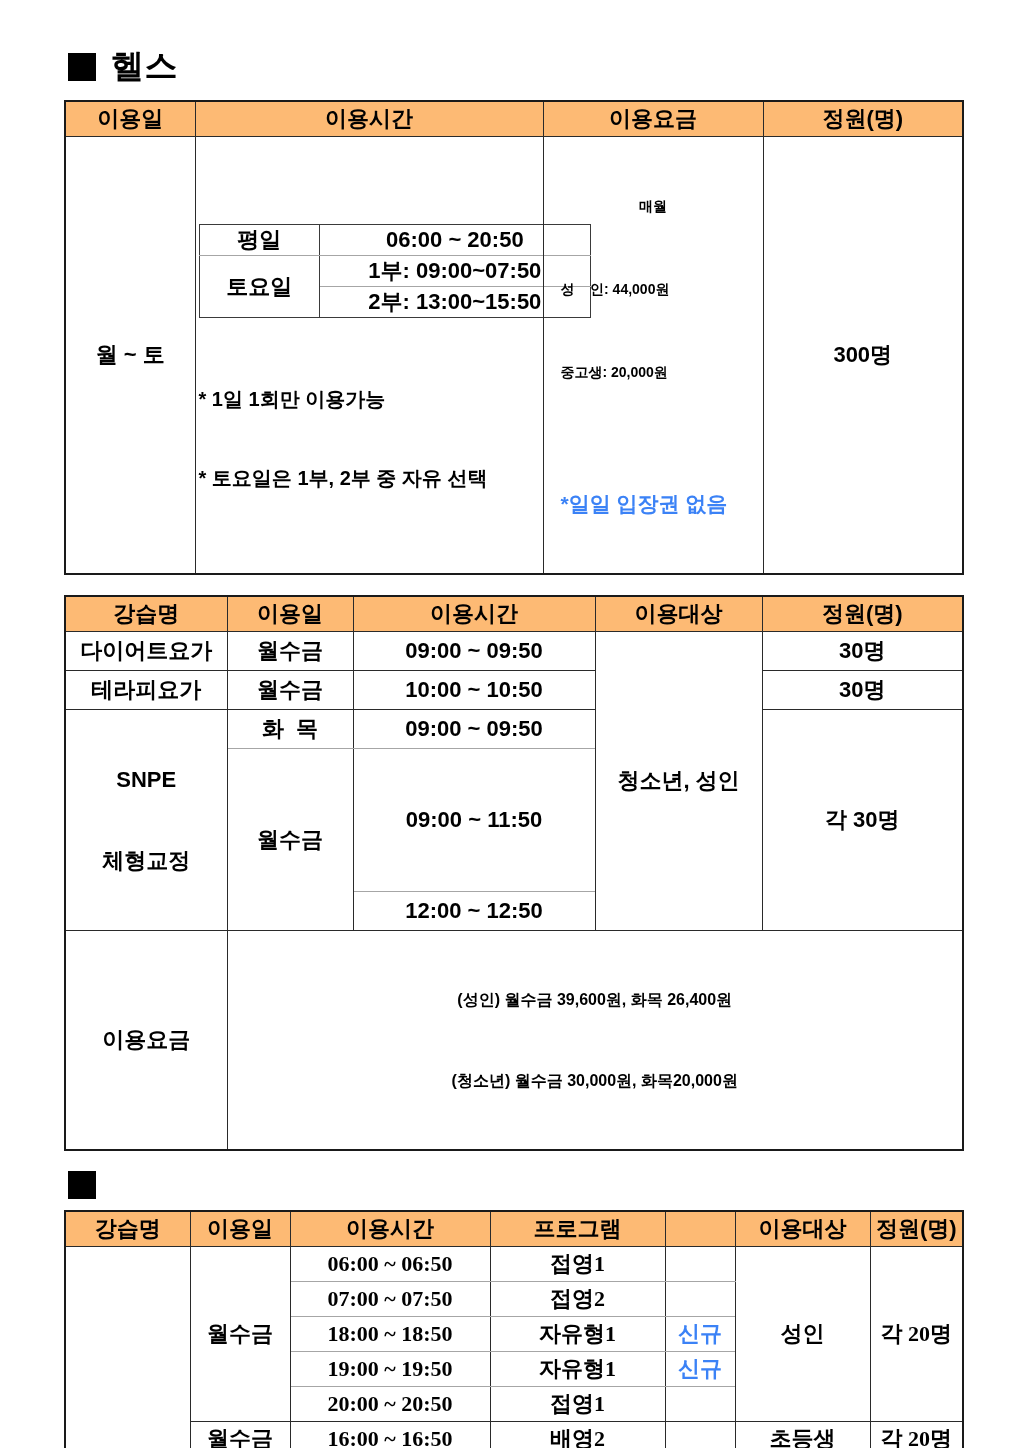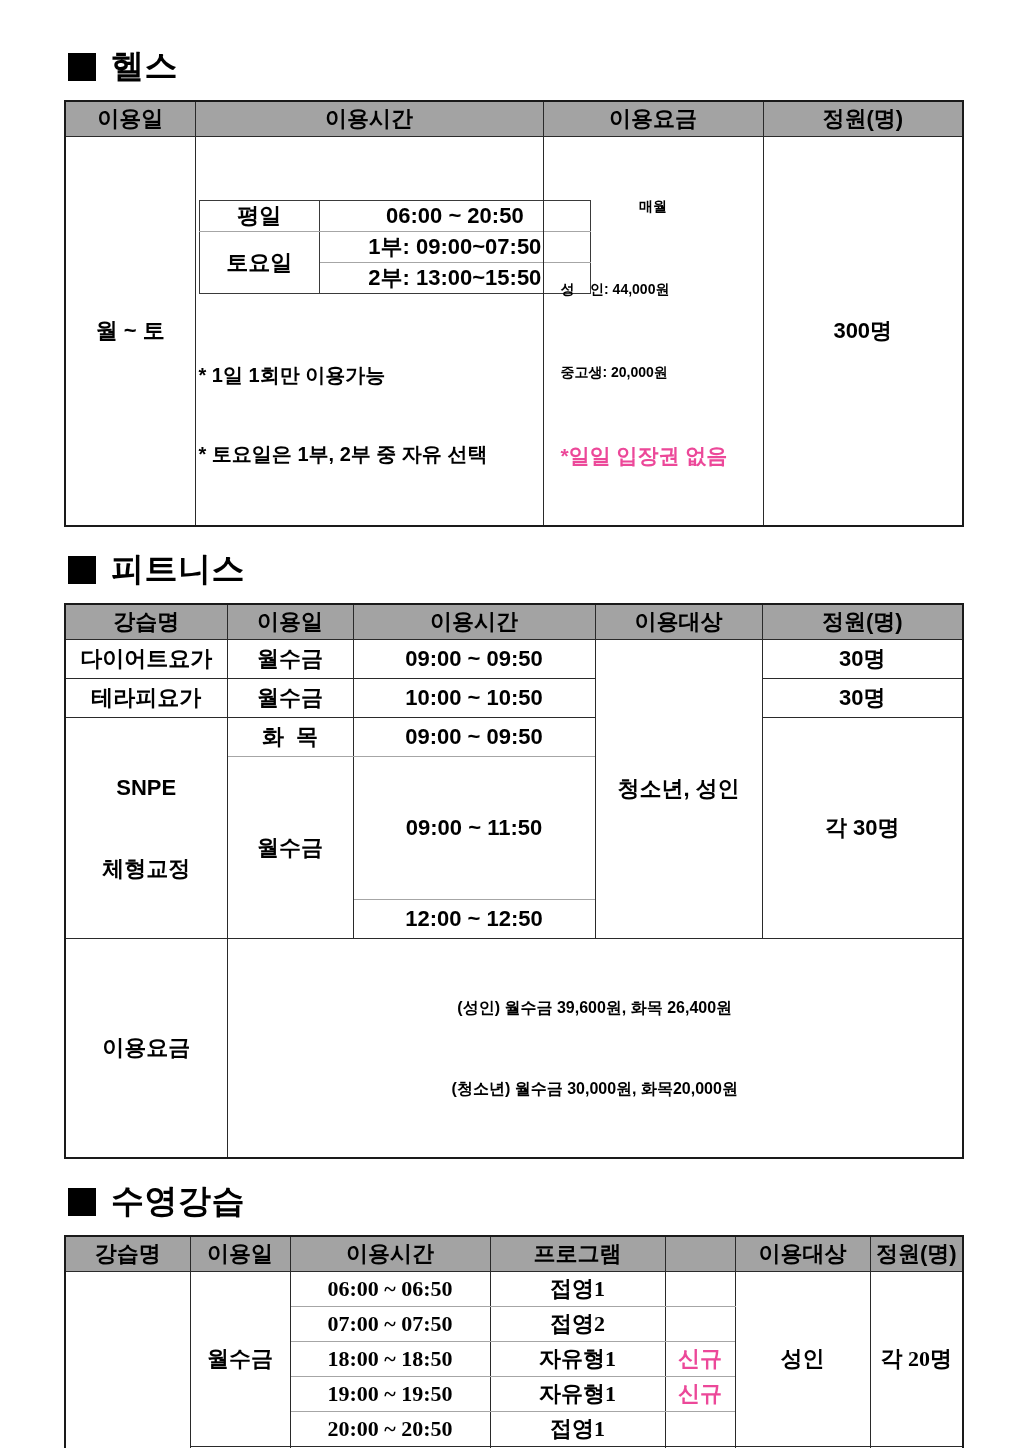"이용일" .sched th { background: #a3a3a3 -> #fdba74 }
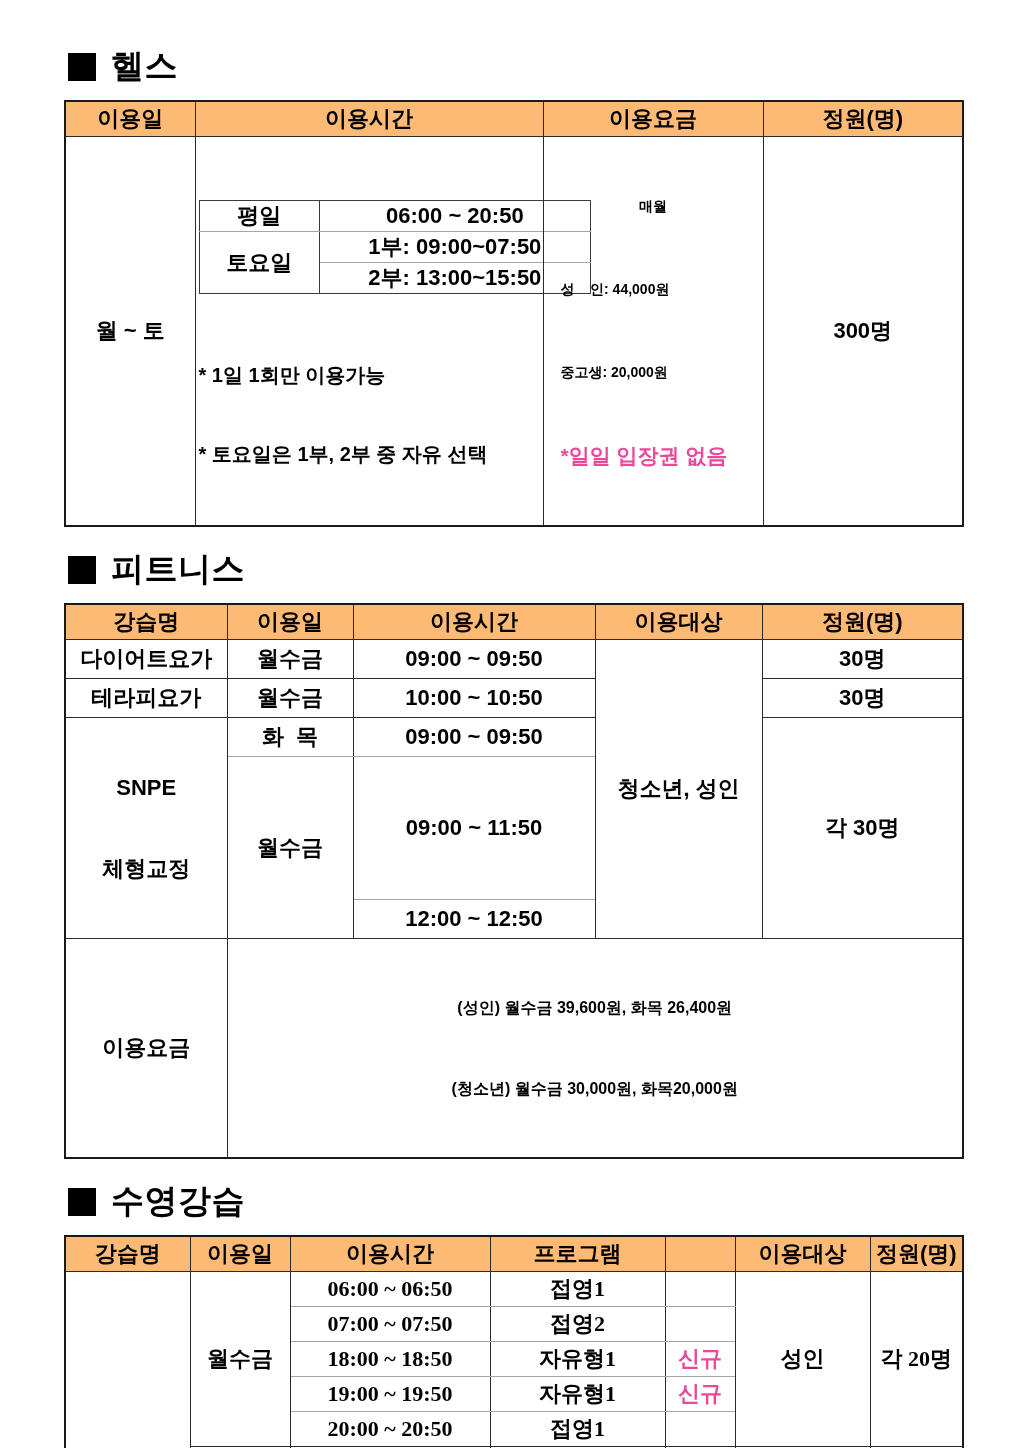"*일일 입장권 없음" .red { color: #ec4899 -> #3b82f6; margin-top: none -> 48px }
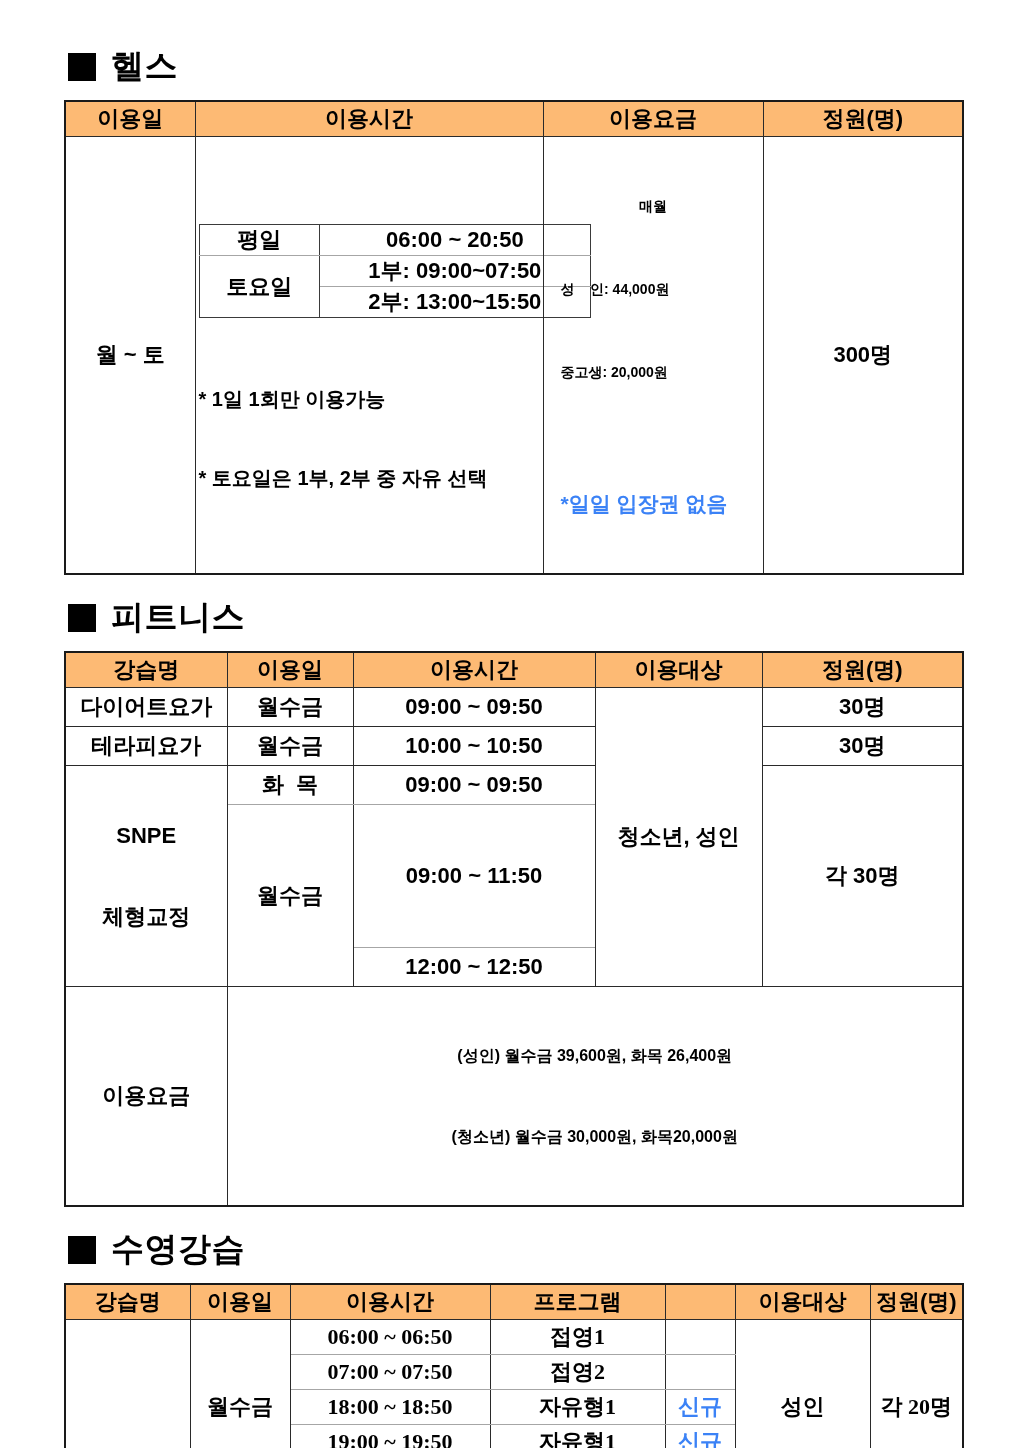"피트니스" div.section-title { html: <div> <span></span> <span>피트니스</span> </div> -> none }
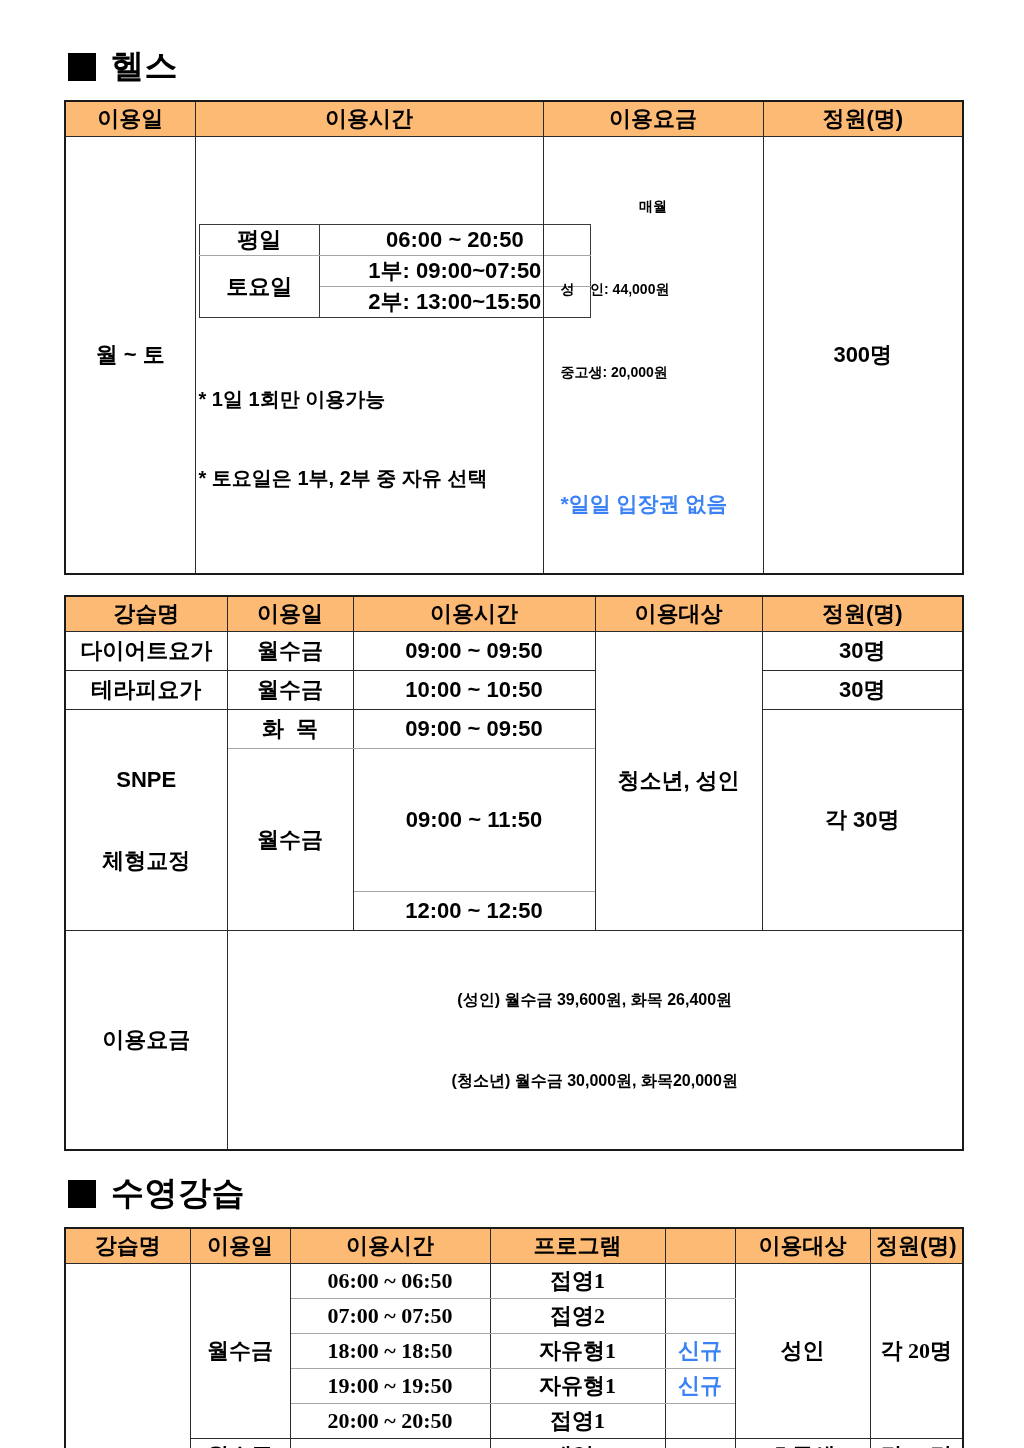"수영강습" span { html: <span>수영강습</span> -> none }
